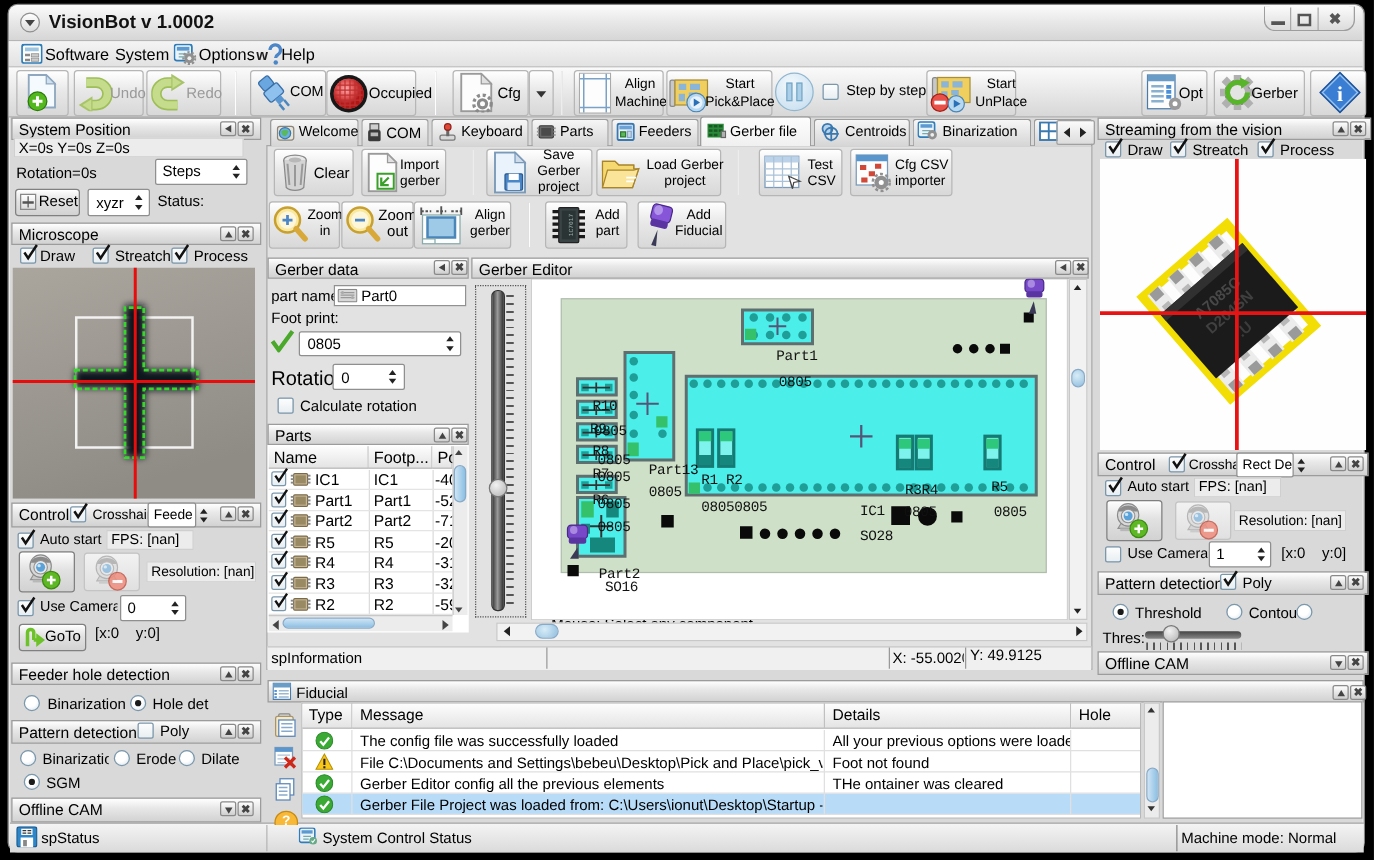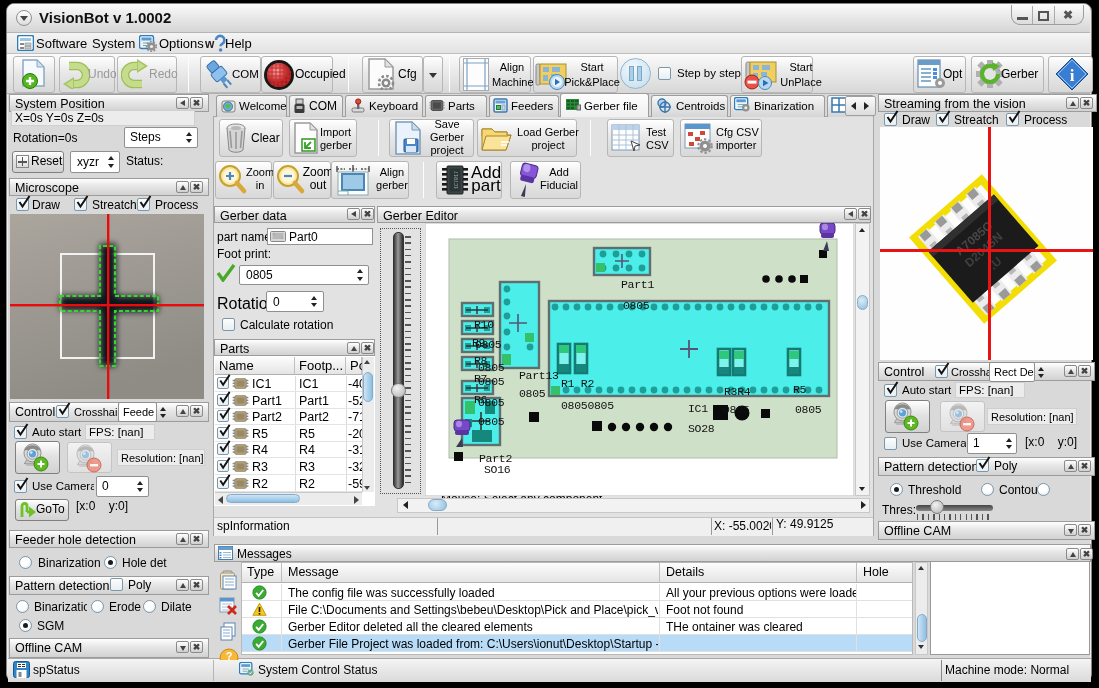"Add part" div.a { font-size: 17px -> 11px }
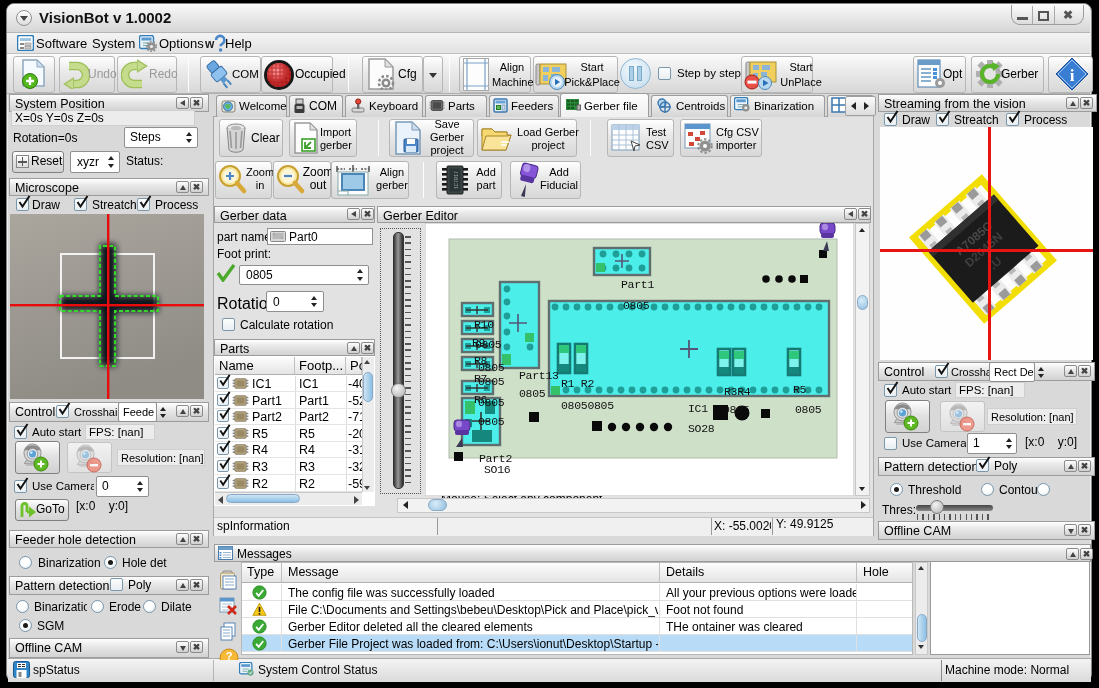"Messages" div.a { text: Messages -> Fiducial }
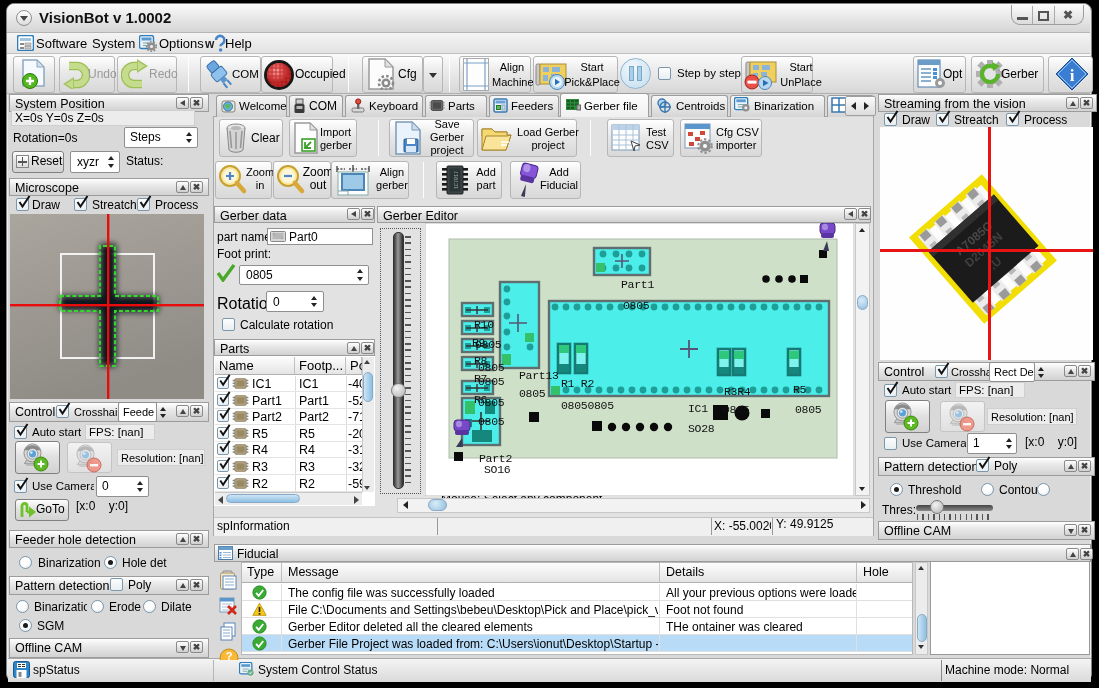"Gerber Editor deleted all the" div.a { text: deleted all the cleared -> config all the previous }
